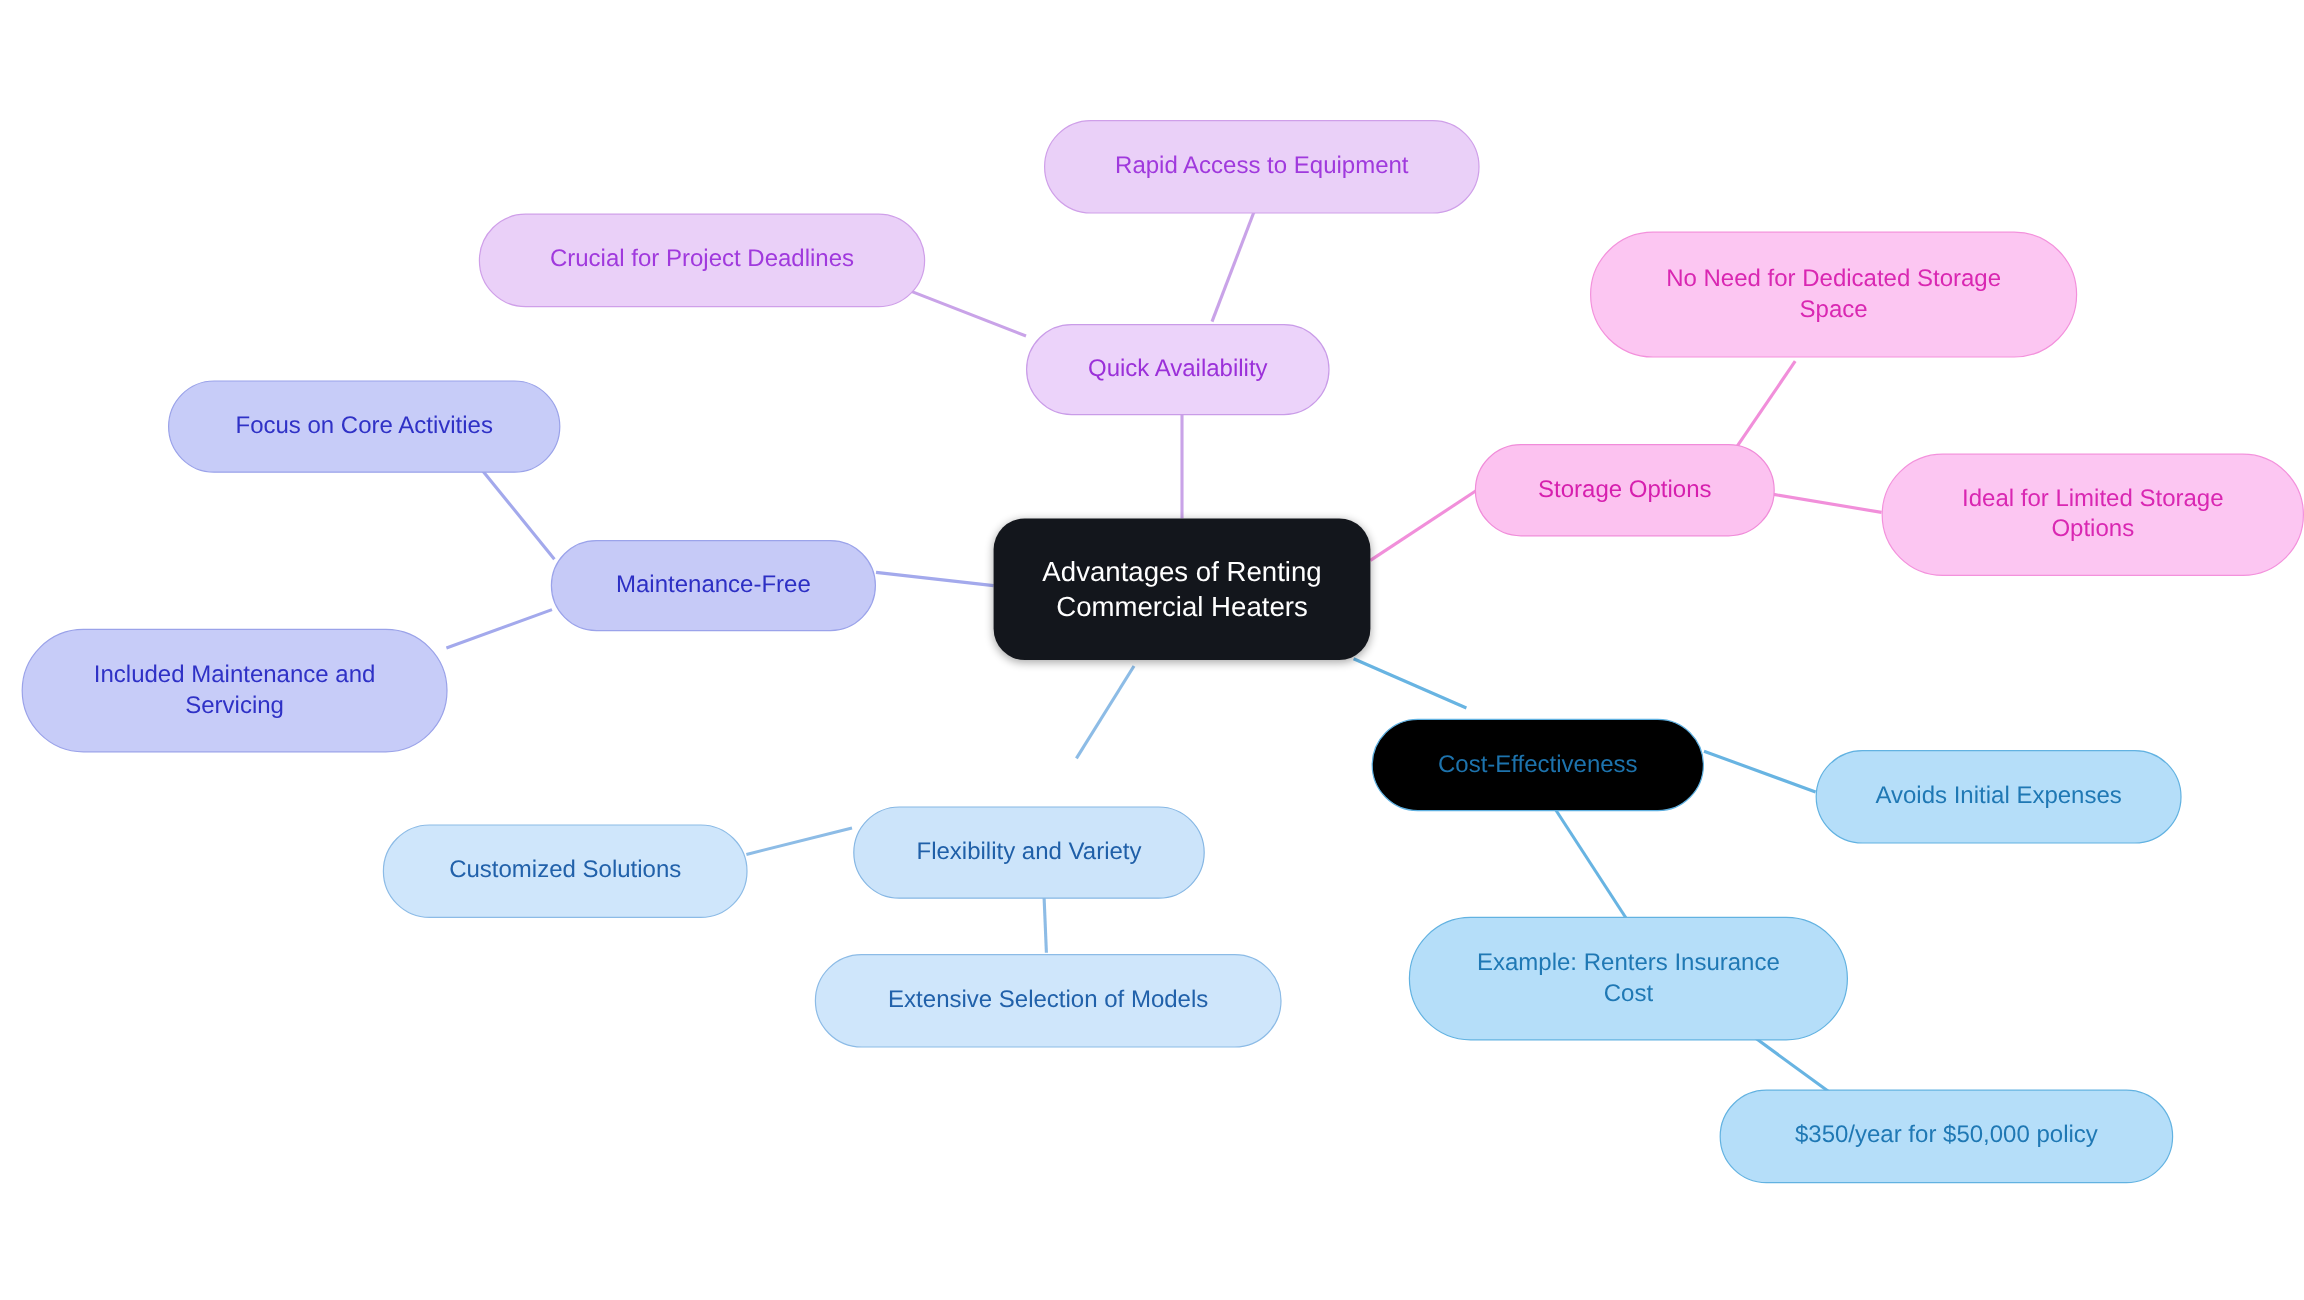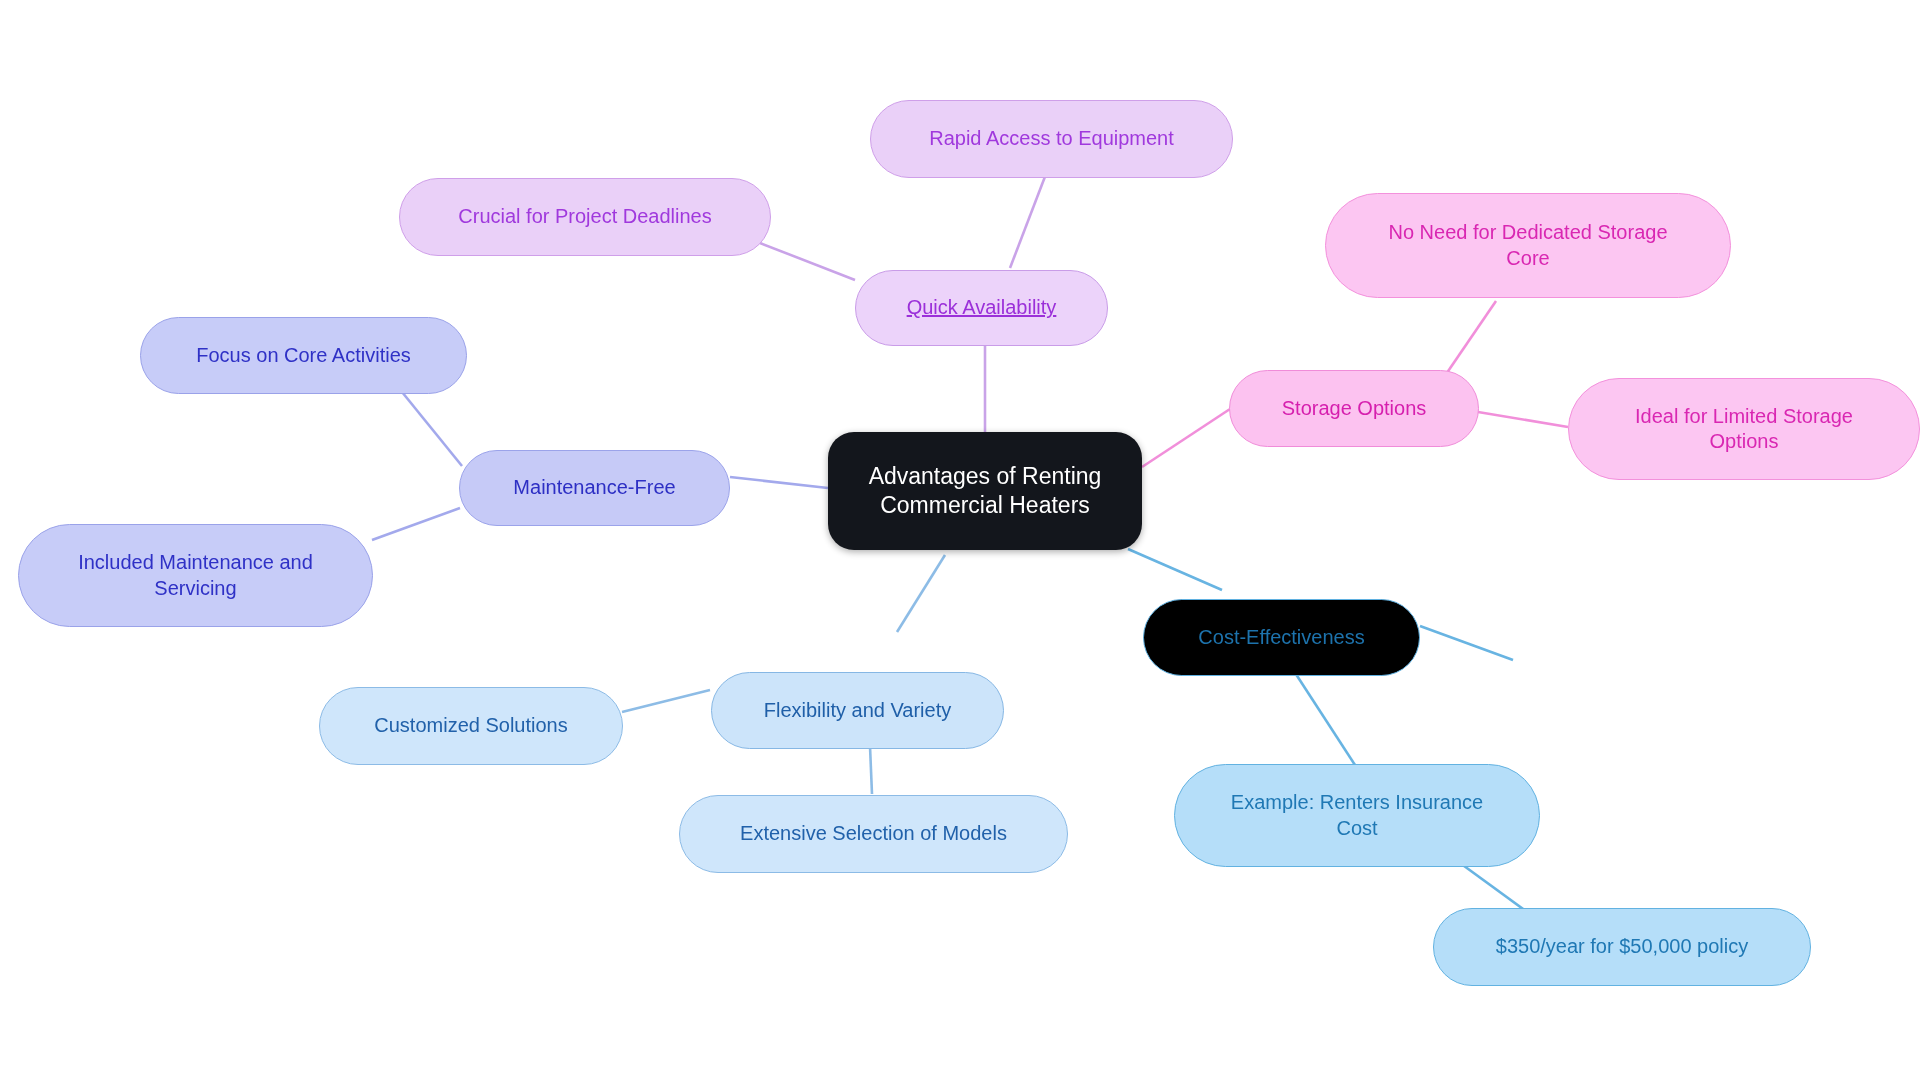"No Need for Dedicated Storage" span { text: Core -> Space }
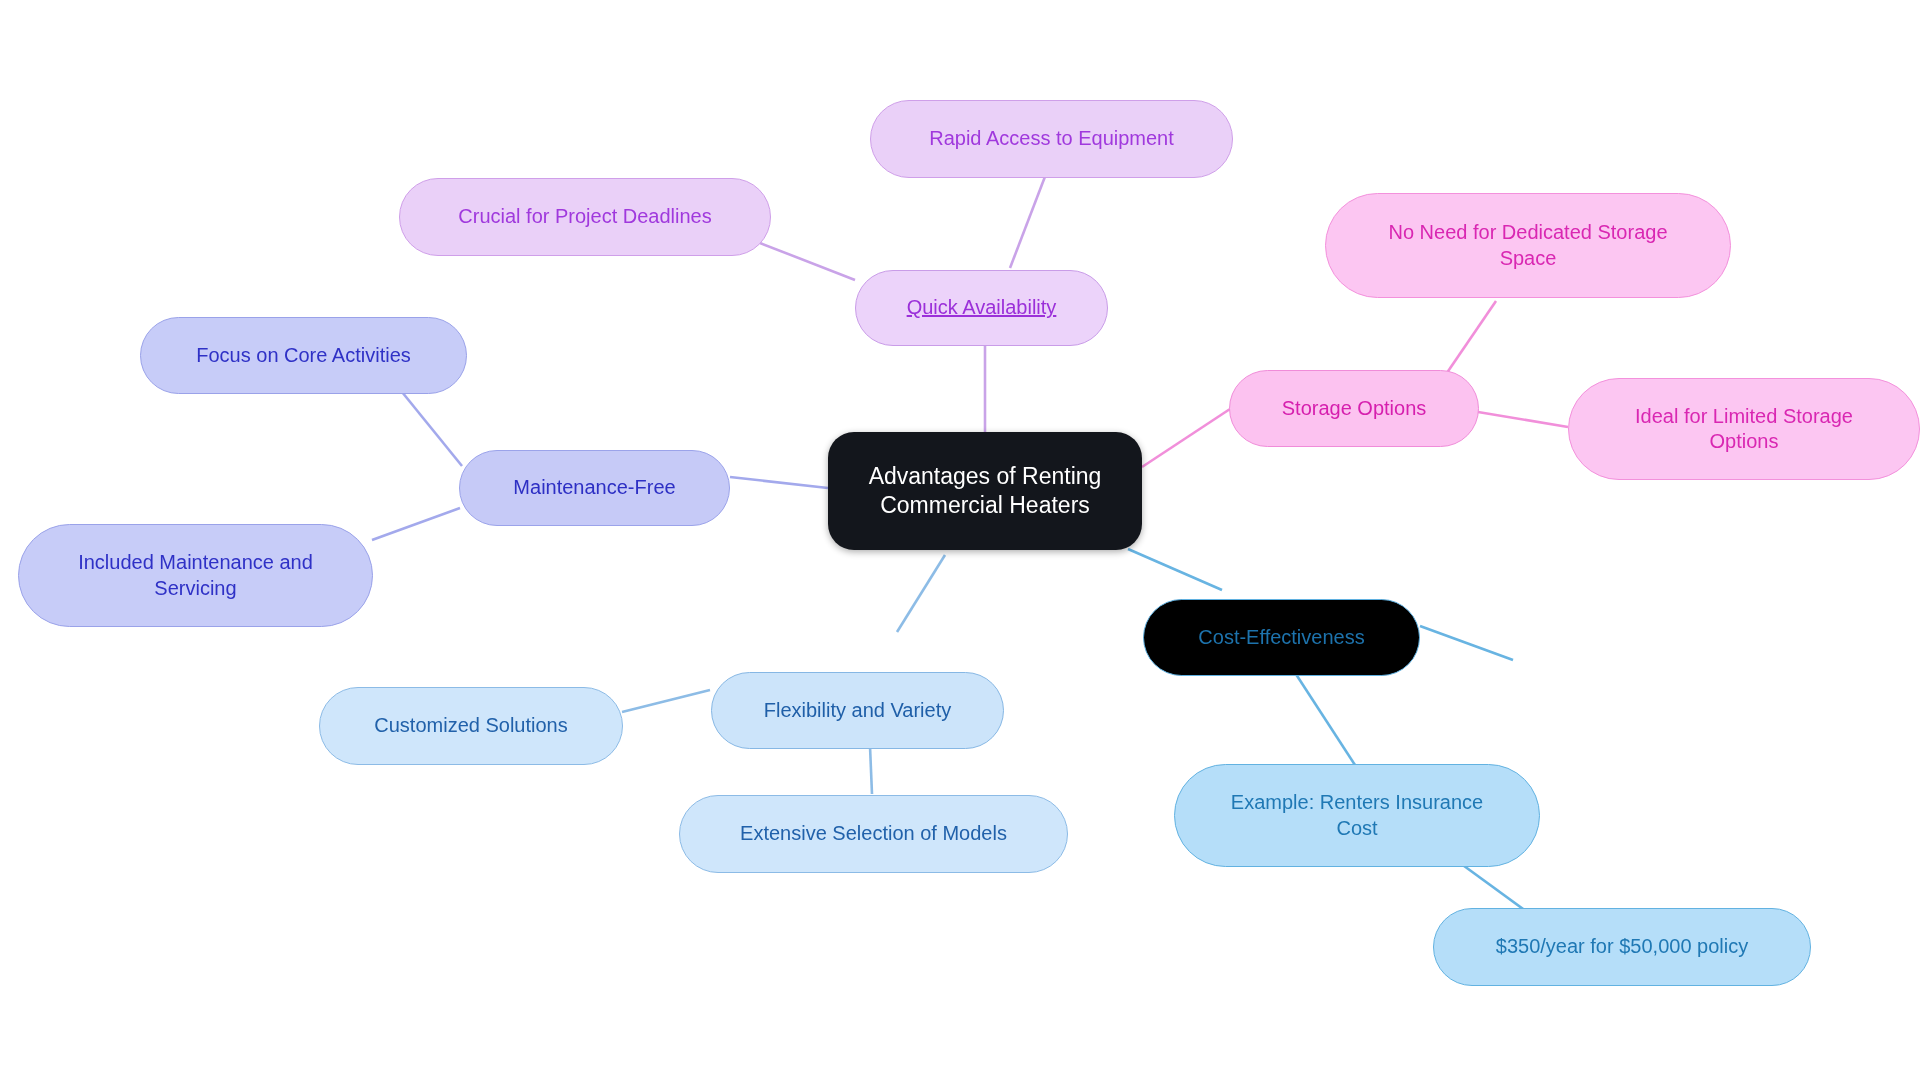"Quick Availability" .c-purple { text-decoration: underline -> none }
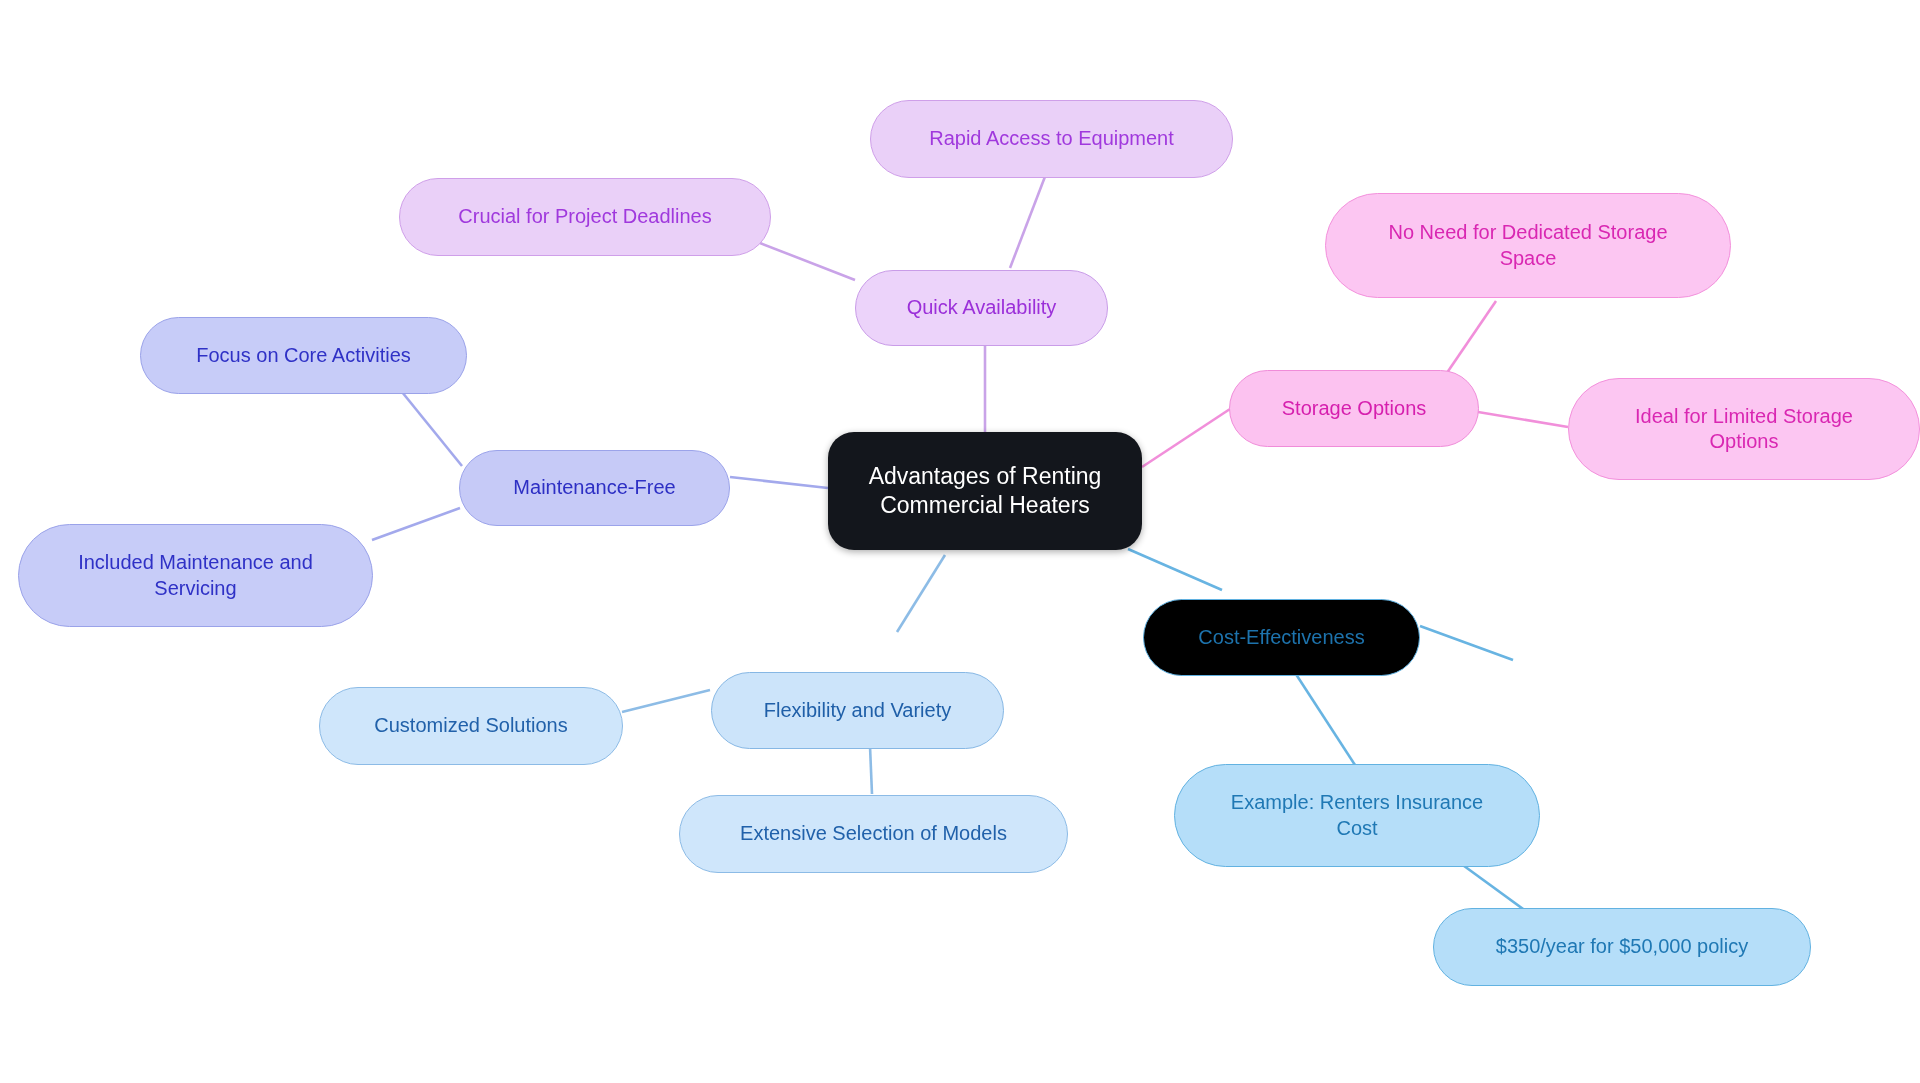"Avoids Initial Expenses" div.node { html: none -> <div> <span>Avoids Initial Expenses</span> </div> }
